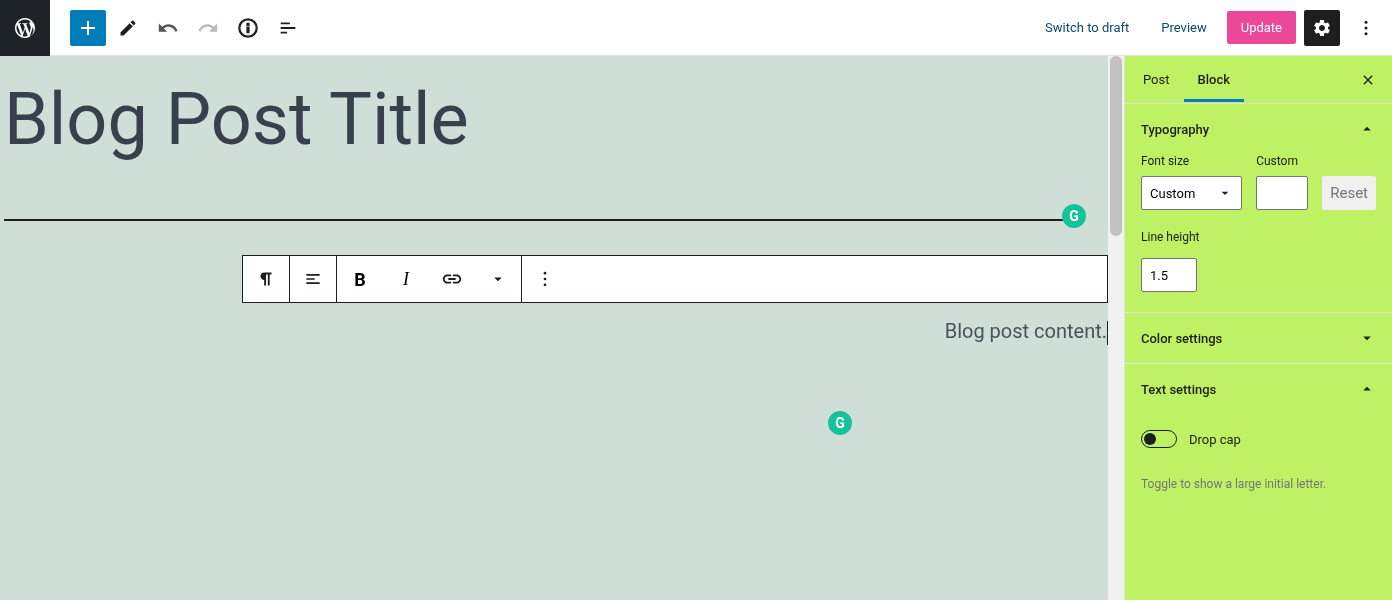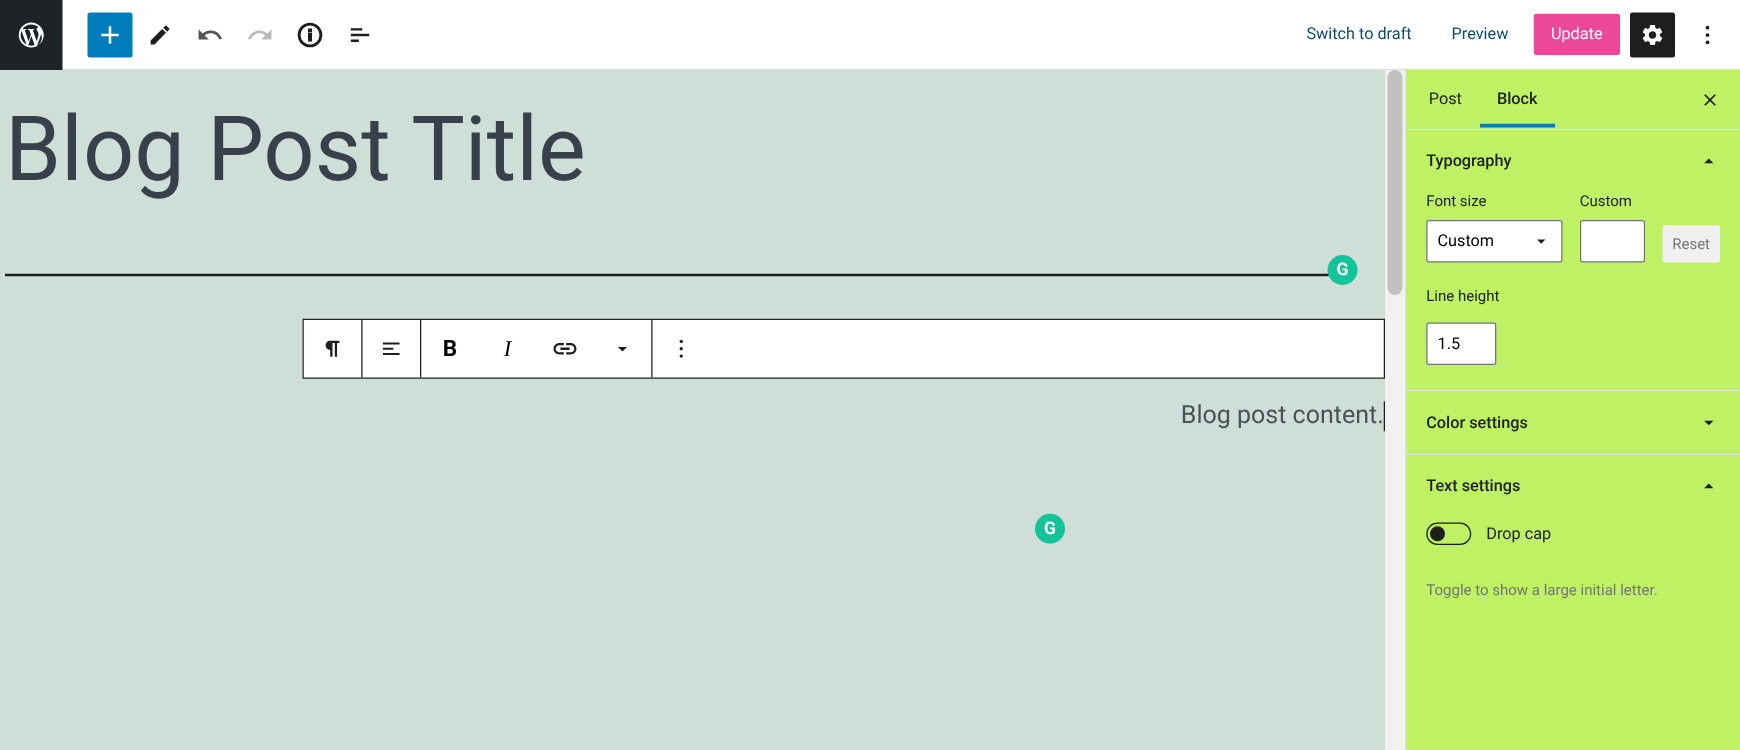"Reset" .reset-btn { font-size: 12px -> 15px }
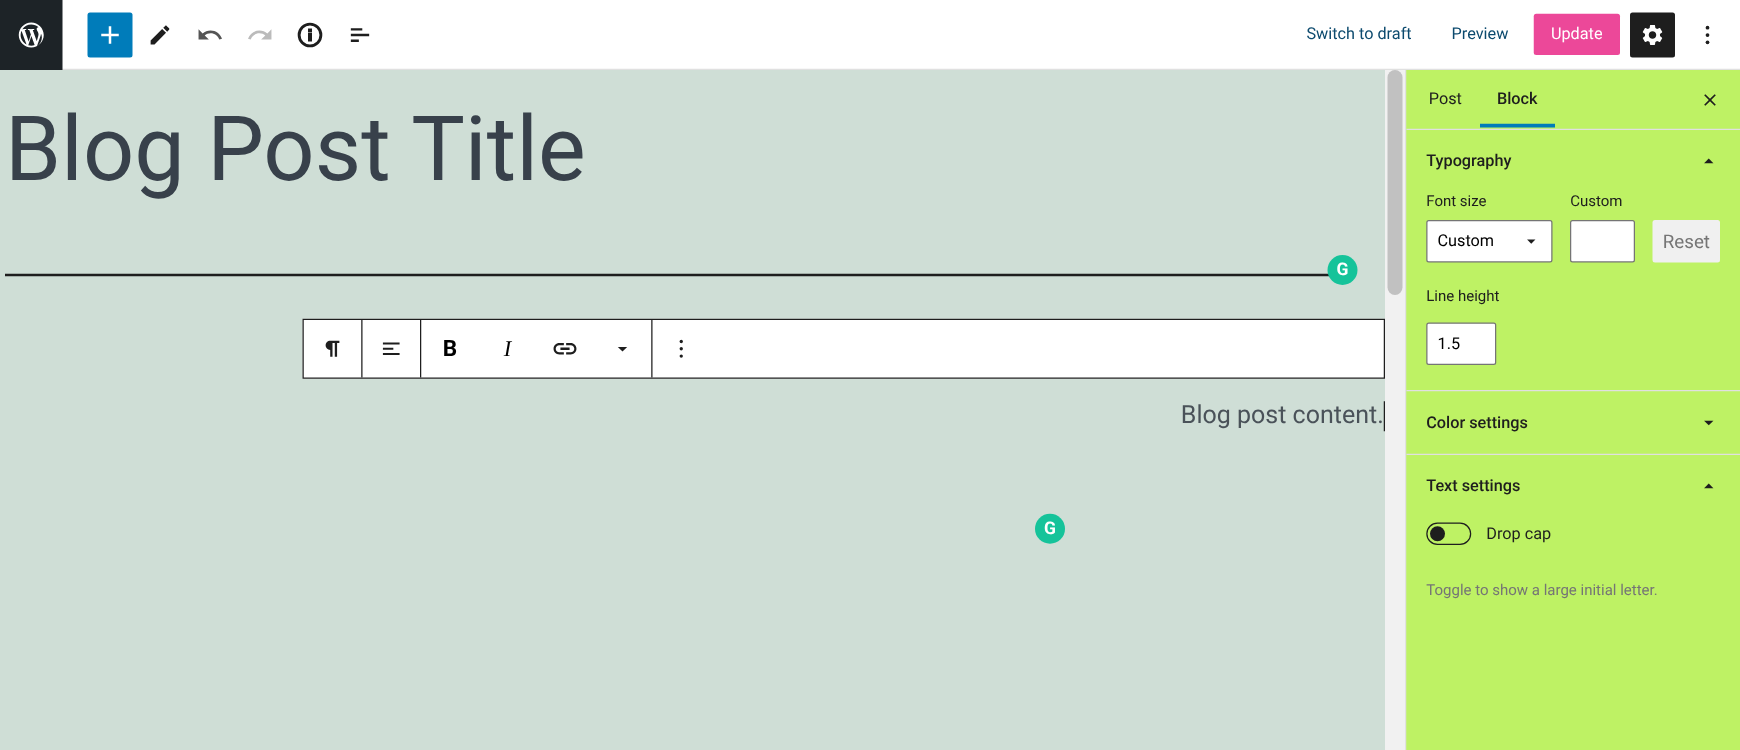"Drop cap" .toggle-row { margin-top: 4px -> 16px }
